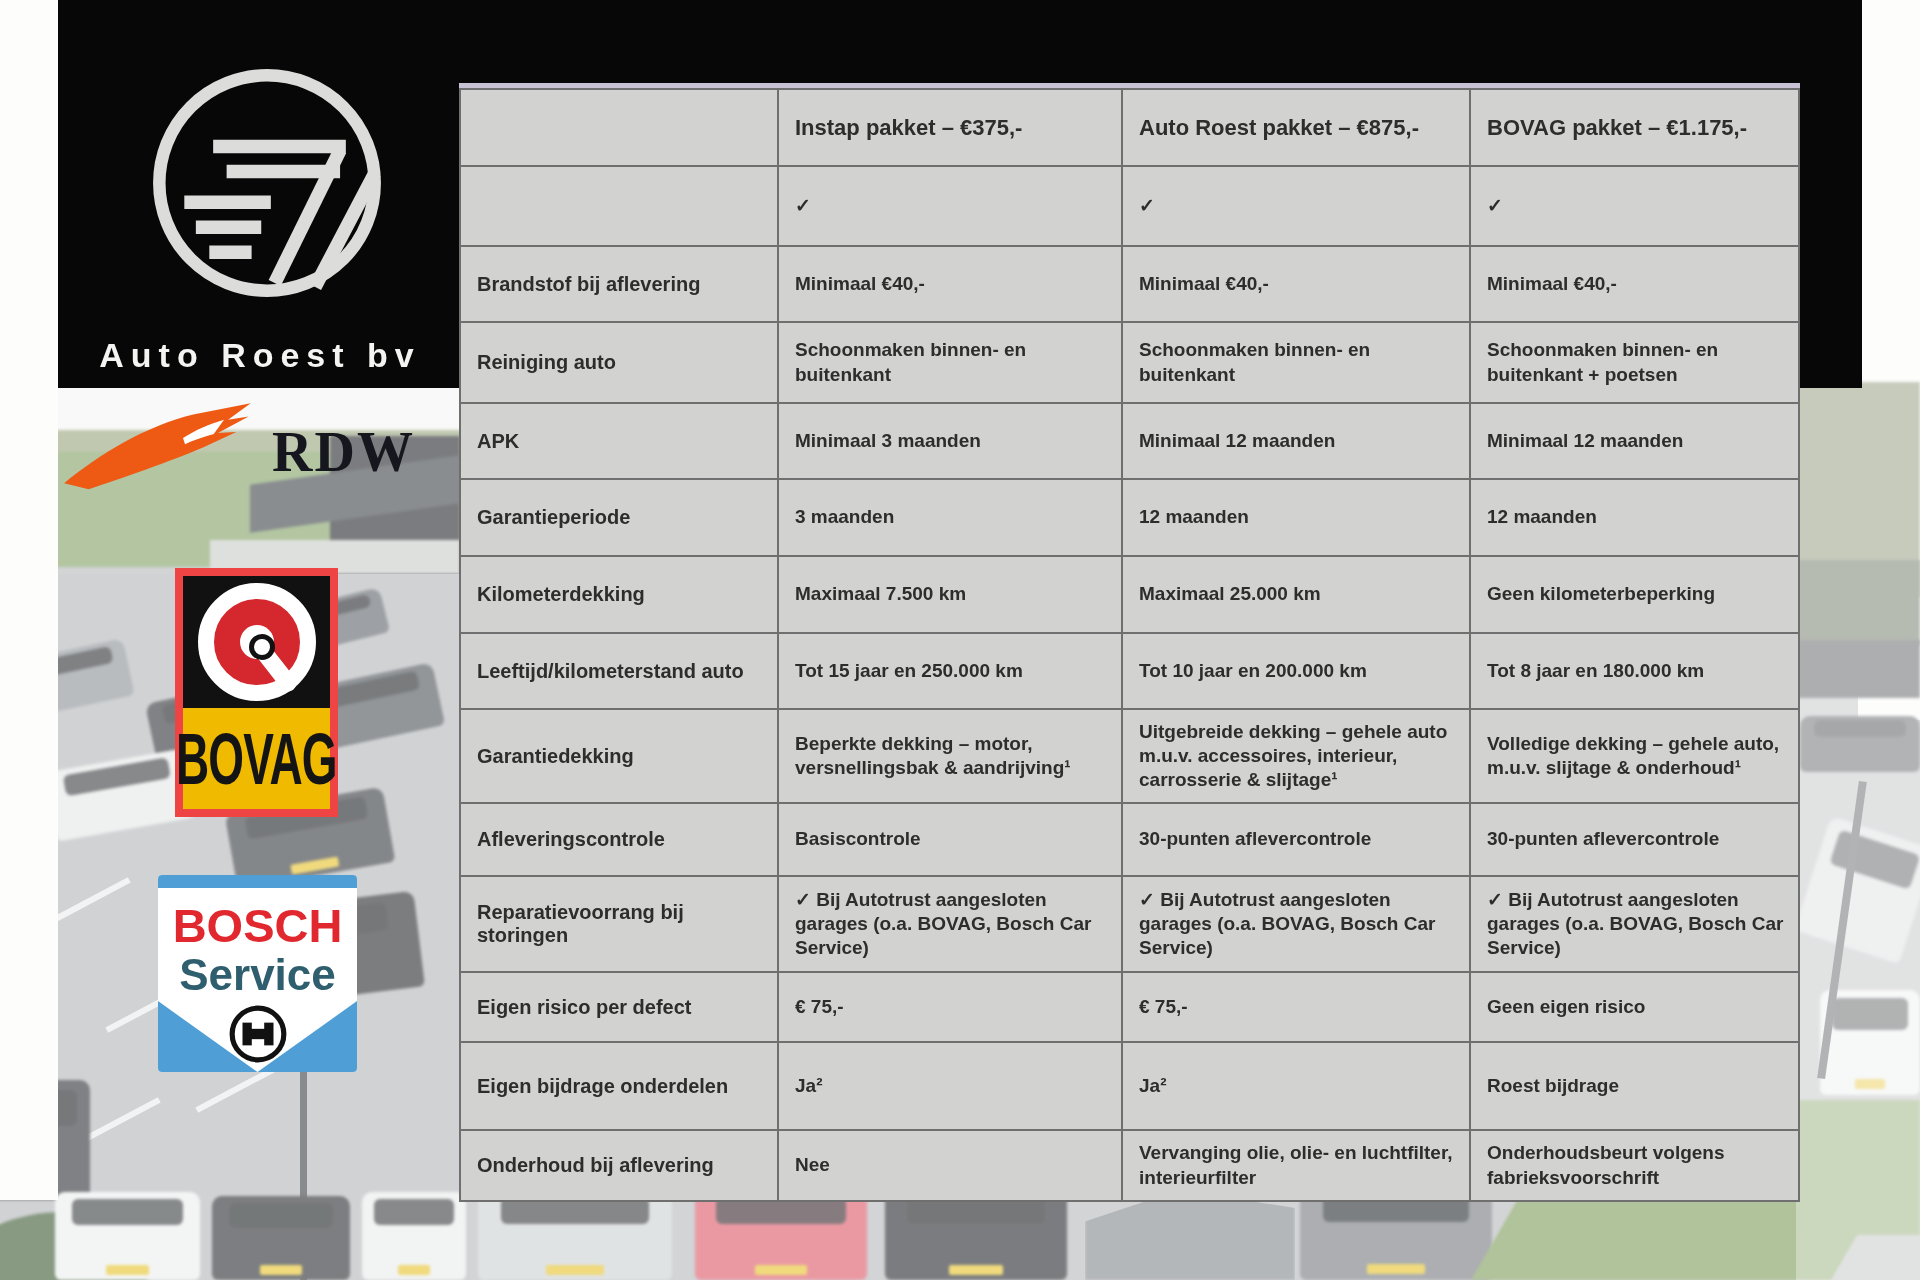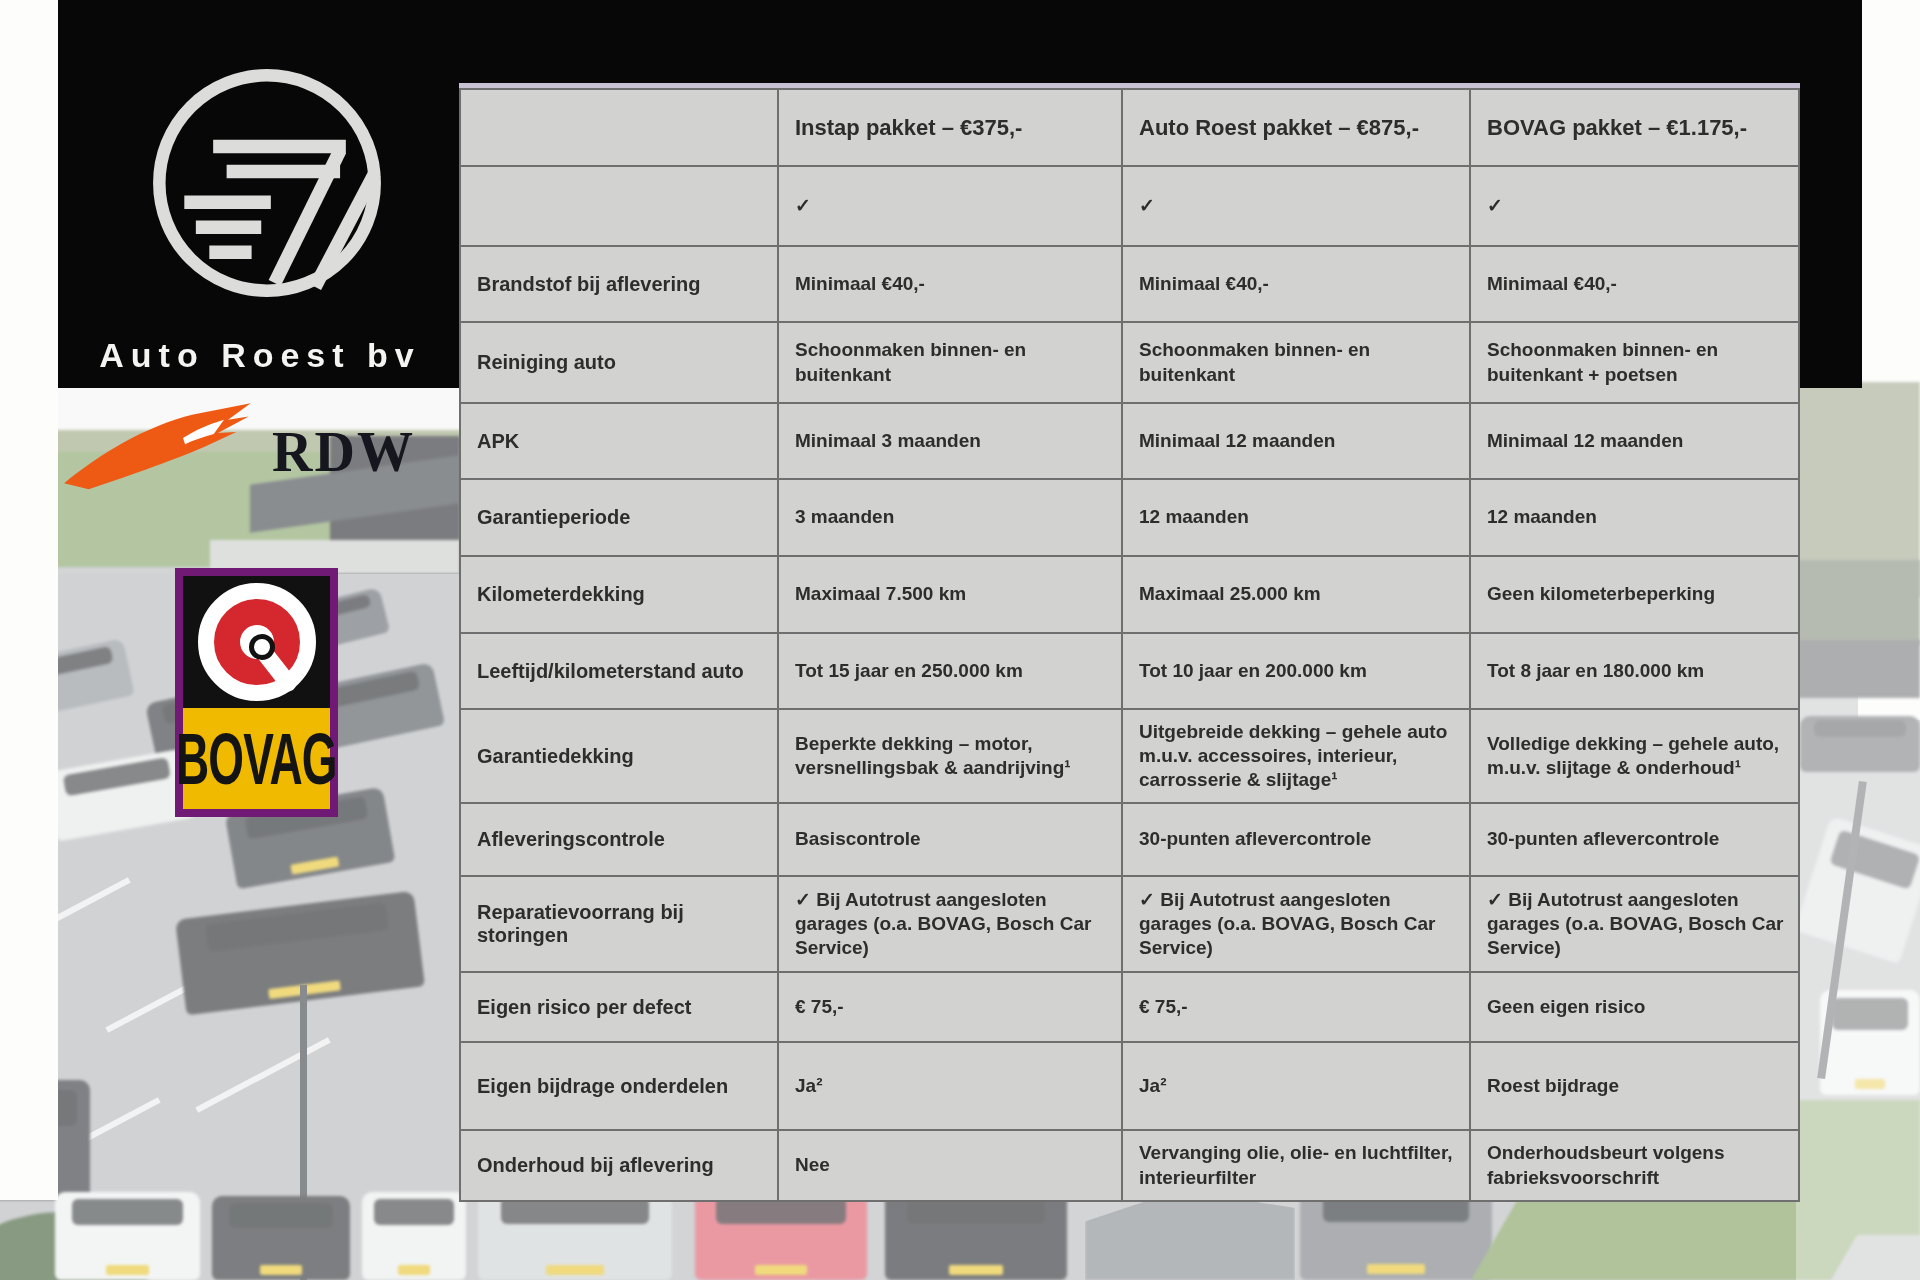"BOVAG" #bovag { background: #701a75 -> #ef4444 }
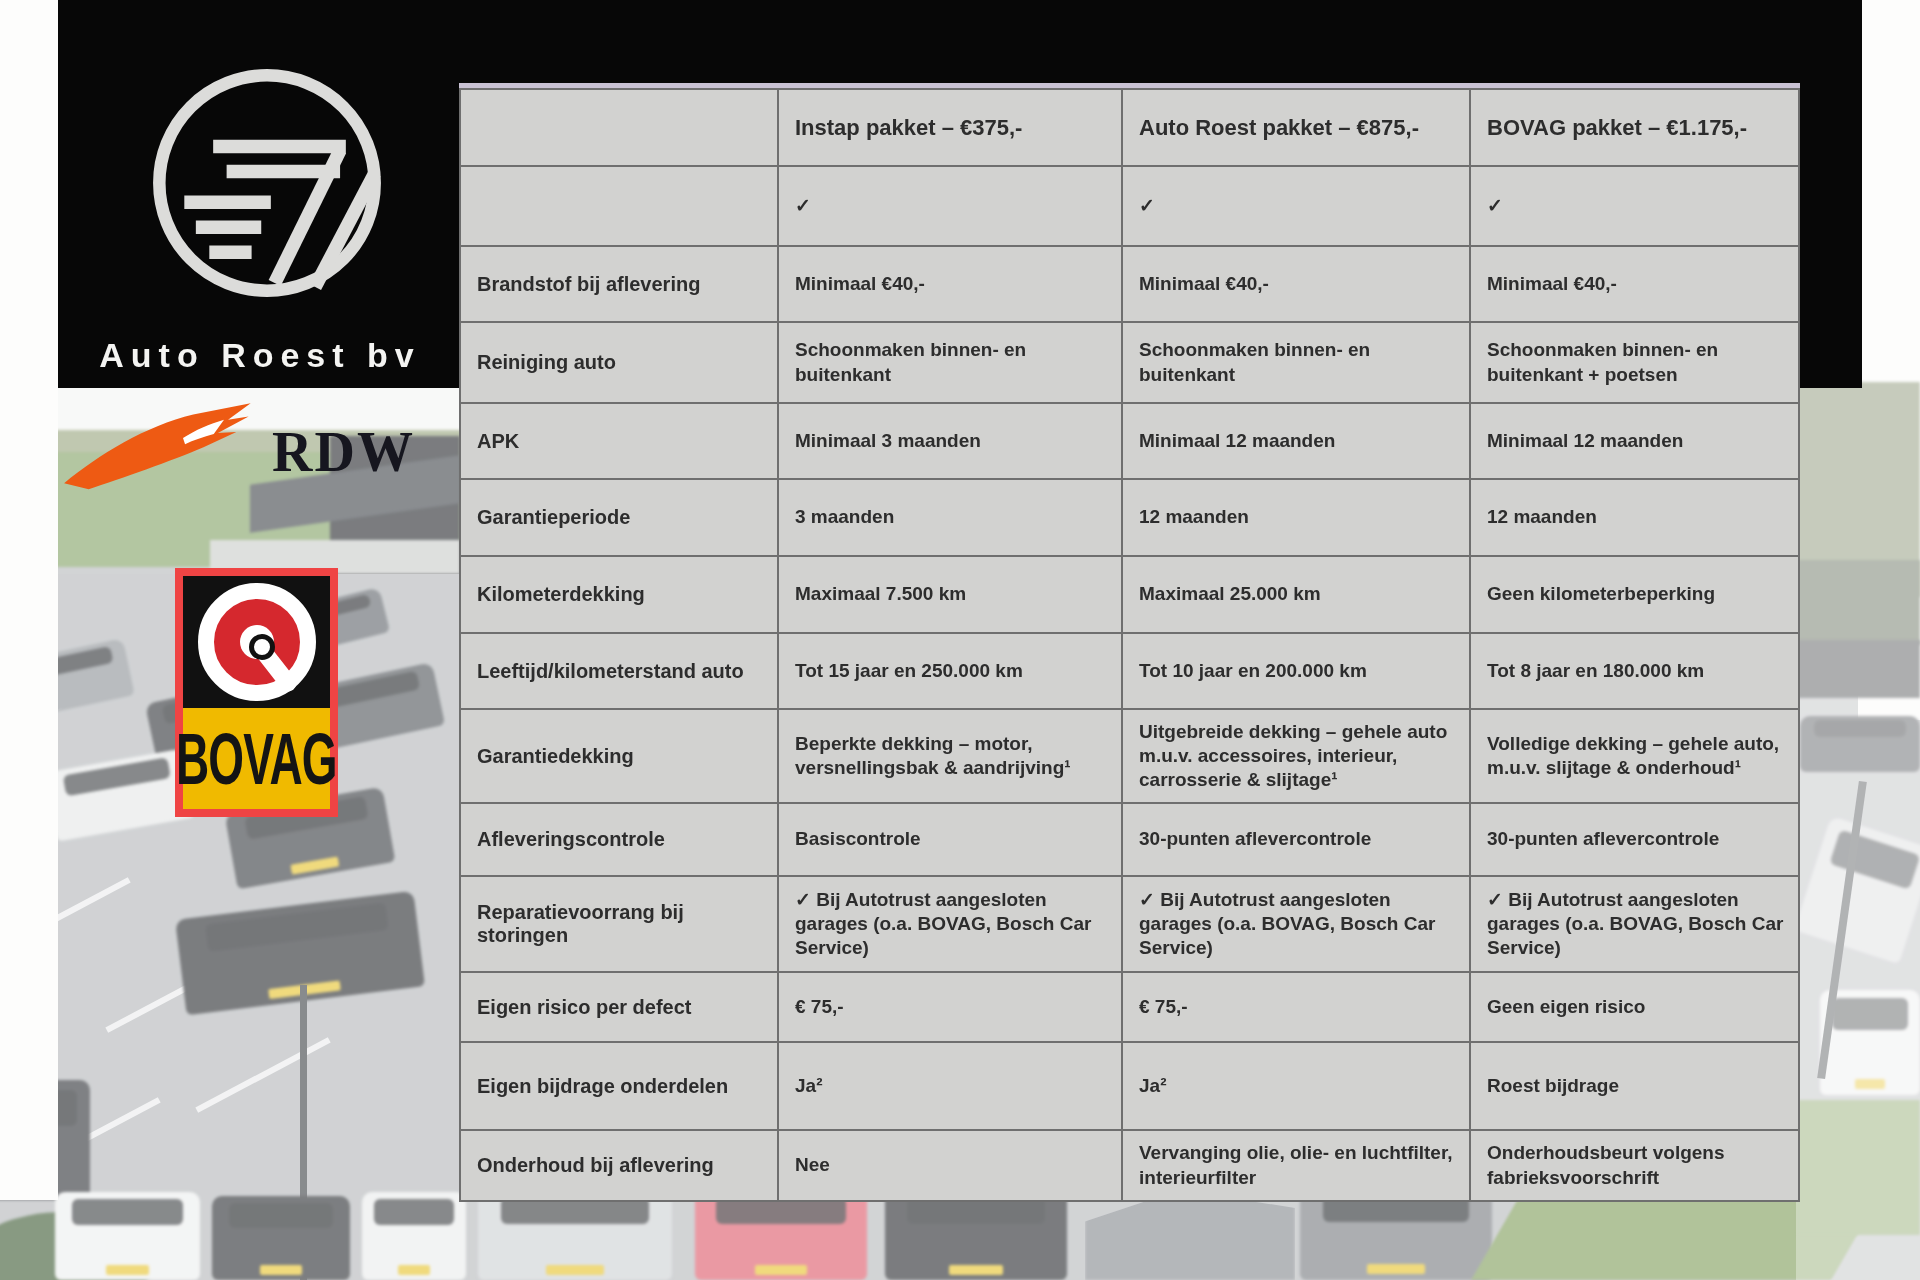"BOSCH" div { html: none -> <div> <div></div> <div></div> <div></div> <div>BOSCH</div> <div>Service</div> <svg> <circle></circle> <rect></rect> <rect></rect> <rect></rect> </svg> </div> }
